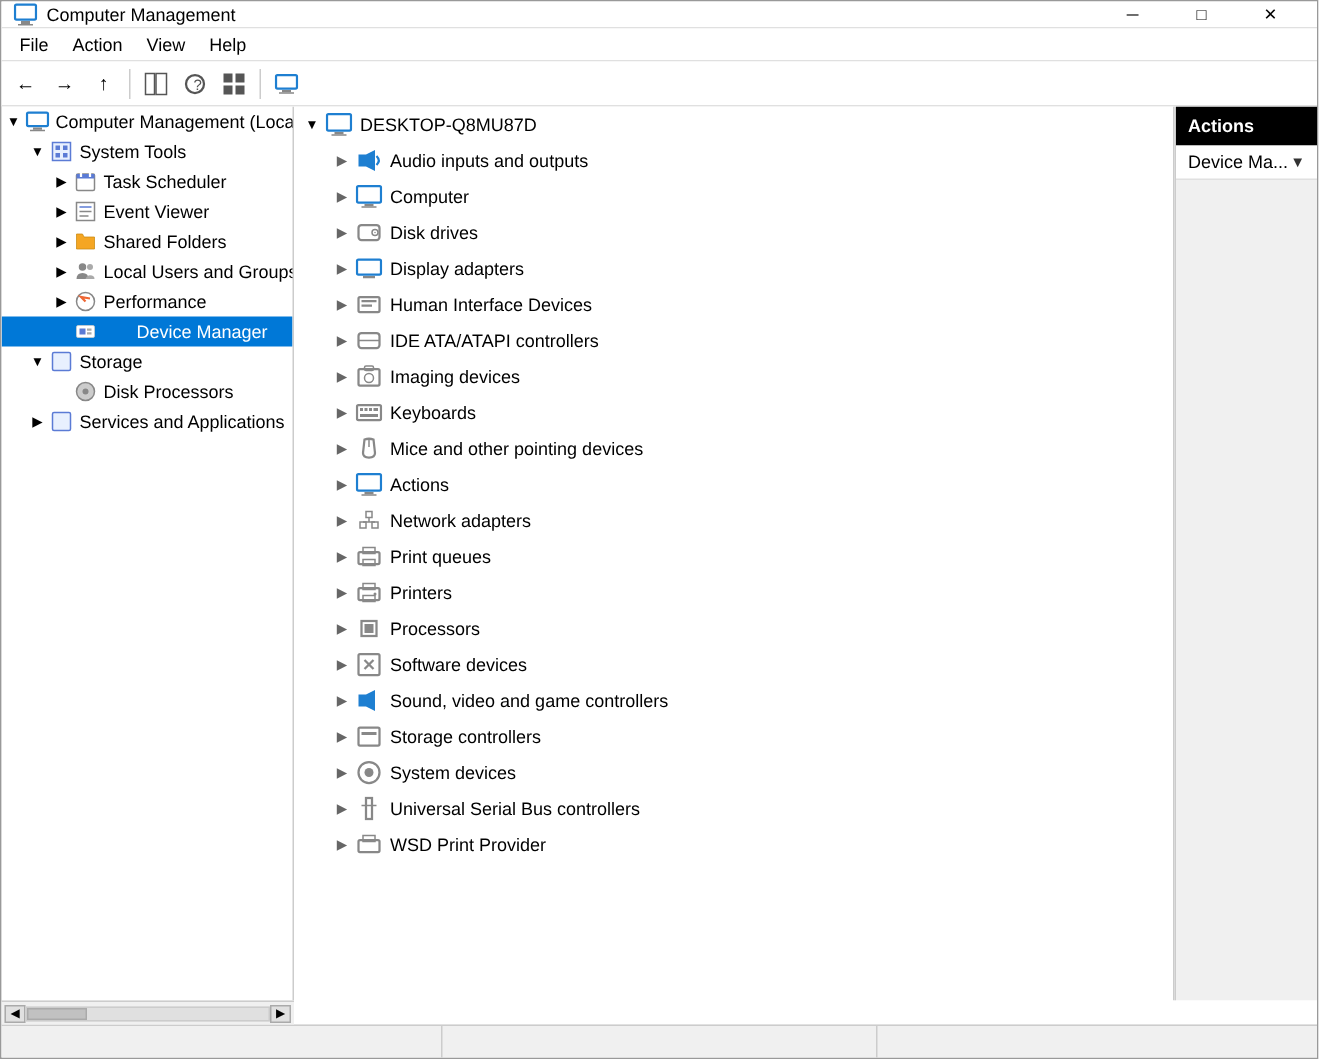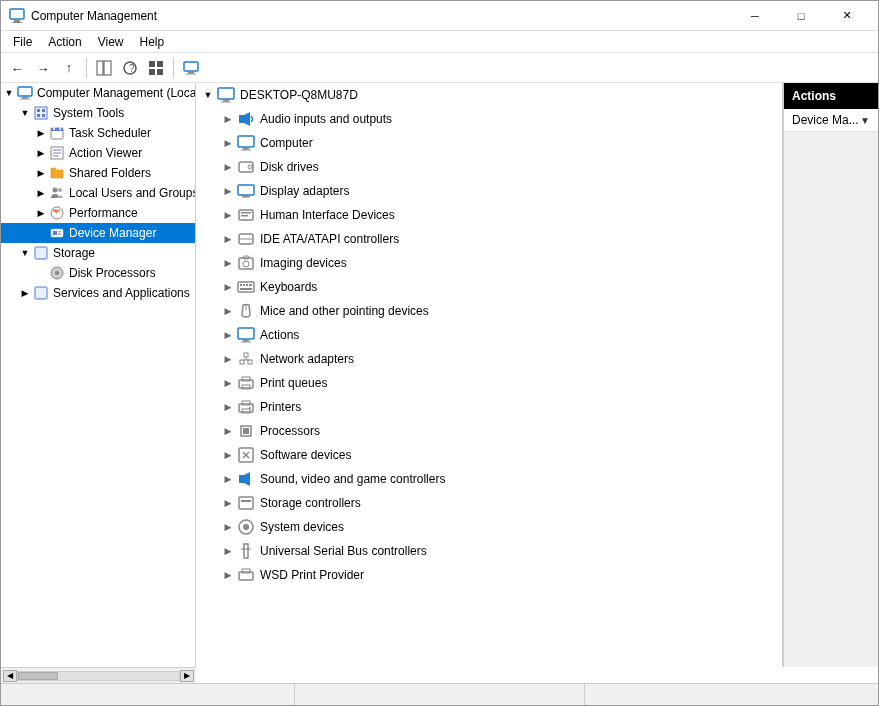"Computer Management" .title-bar { height: 30px -> 18px }
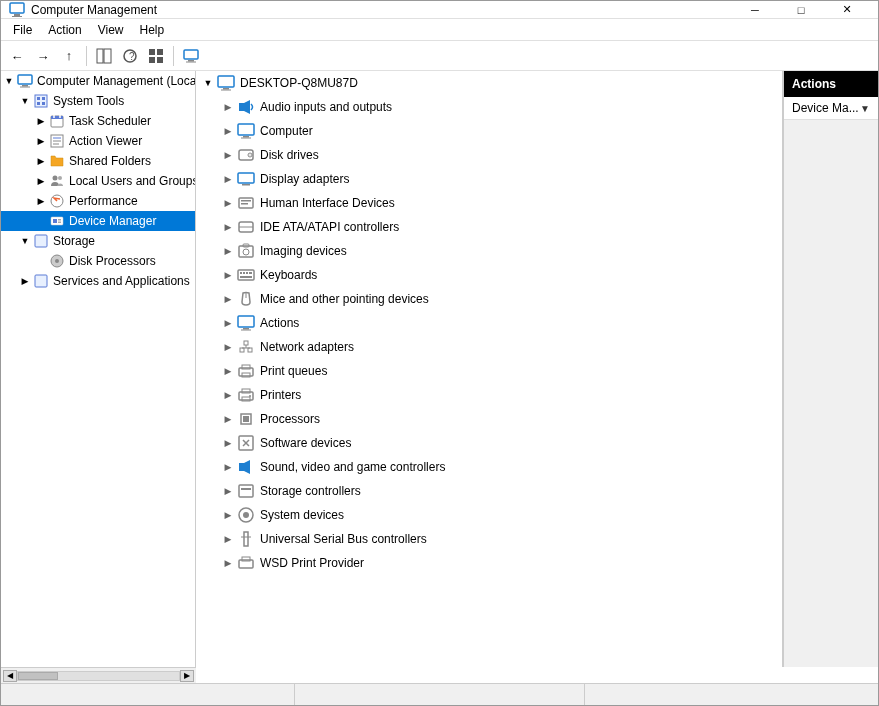"Action Viewer" span.item-label { text: Action -> Event }
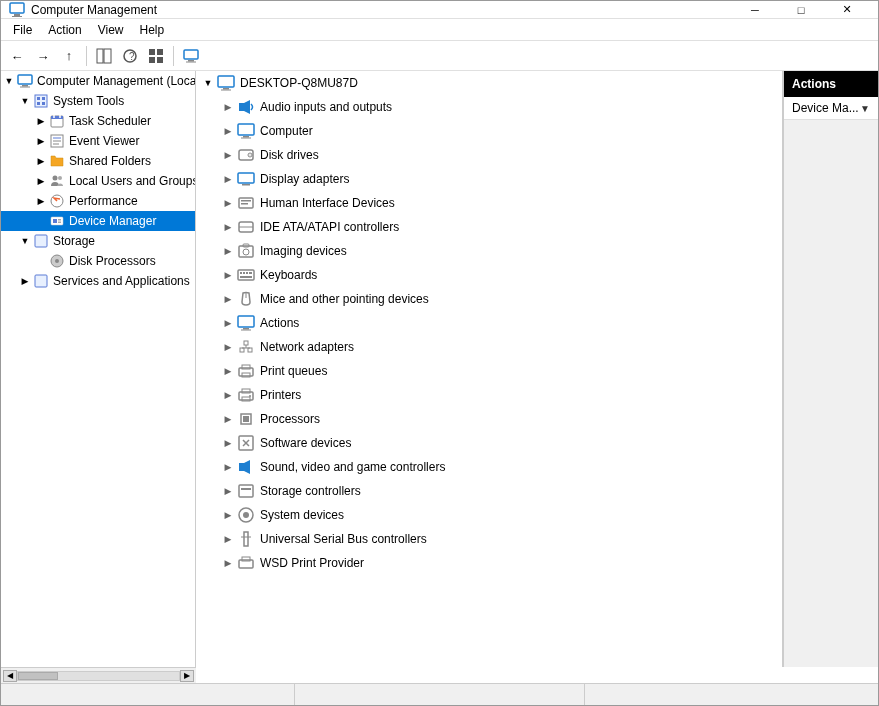"Device Manager" .tree-item.selected .item-label { margin-left: none -> 22px }
